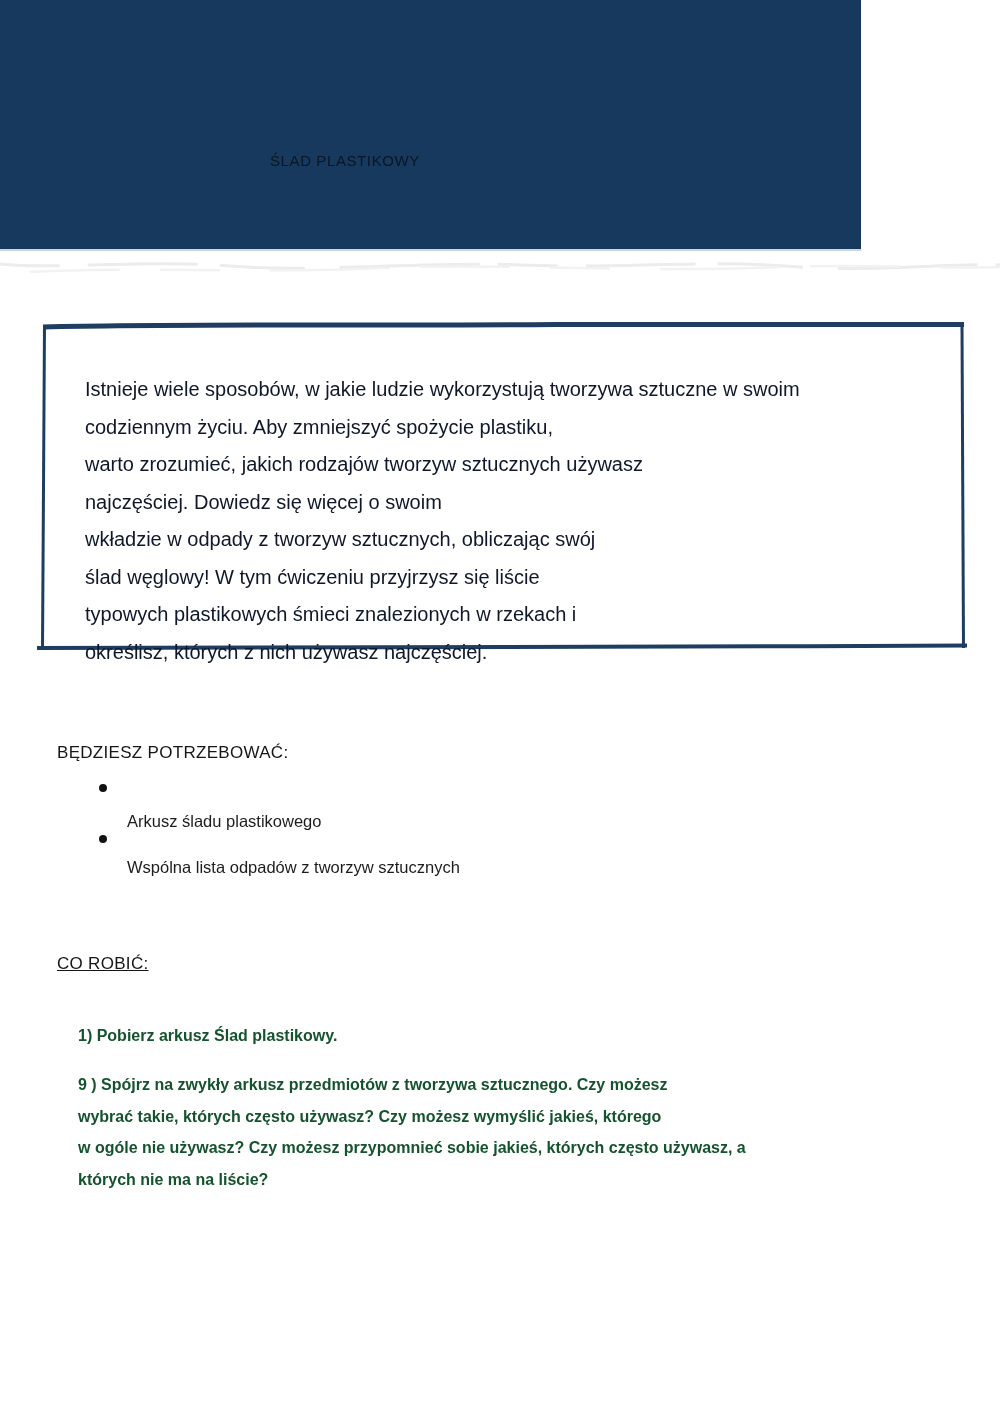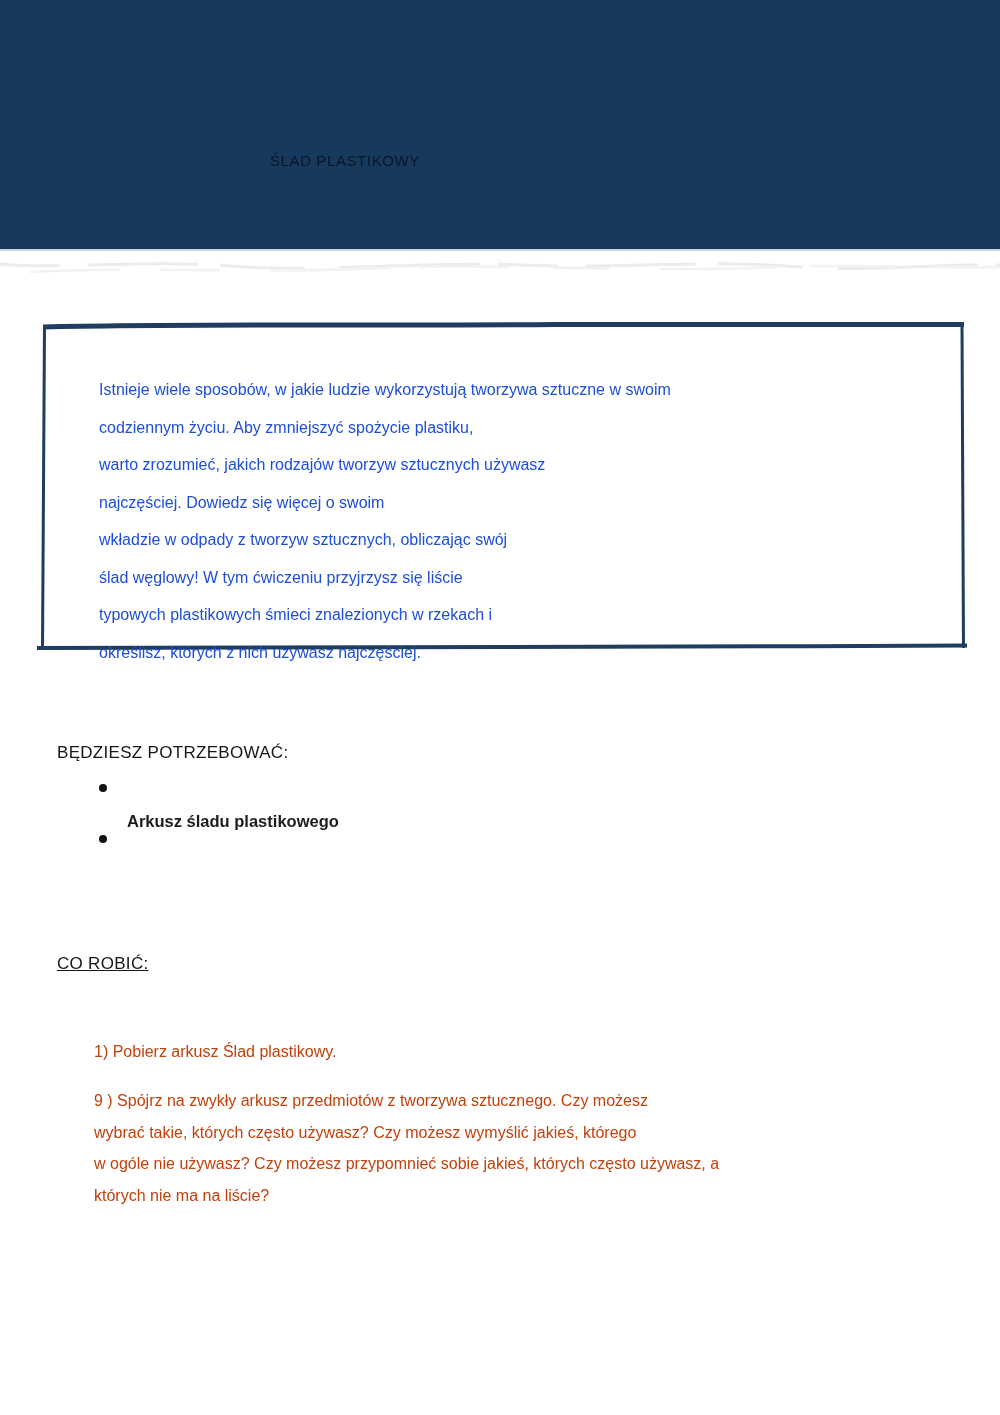"ŚLAD PLASTIKOWY" .hero { width: 1000px -> 861px }
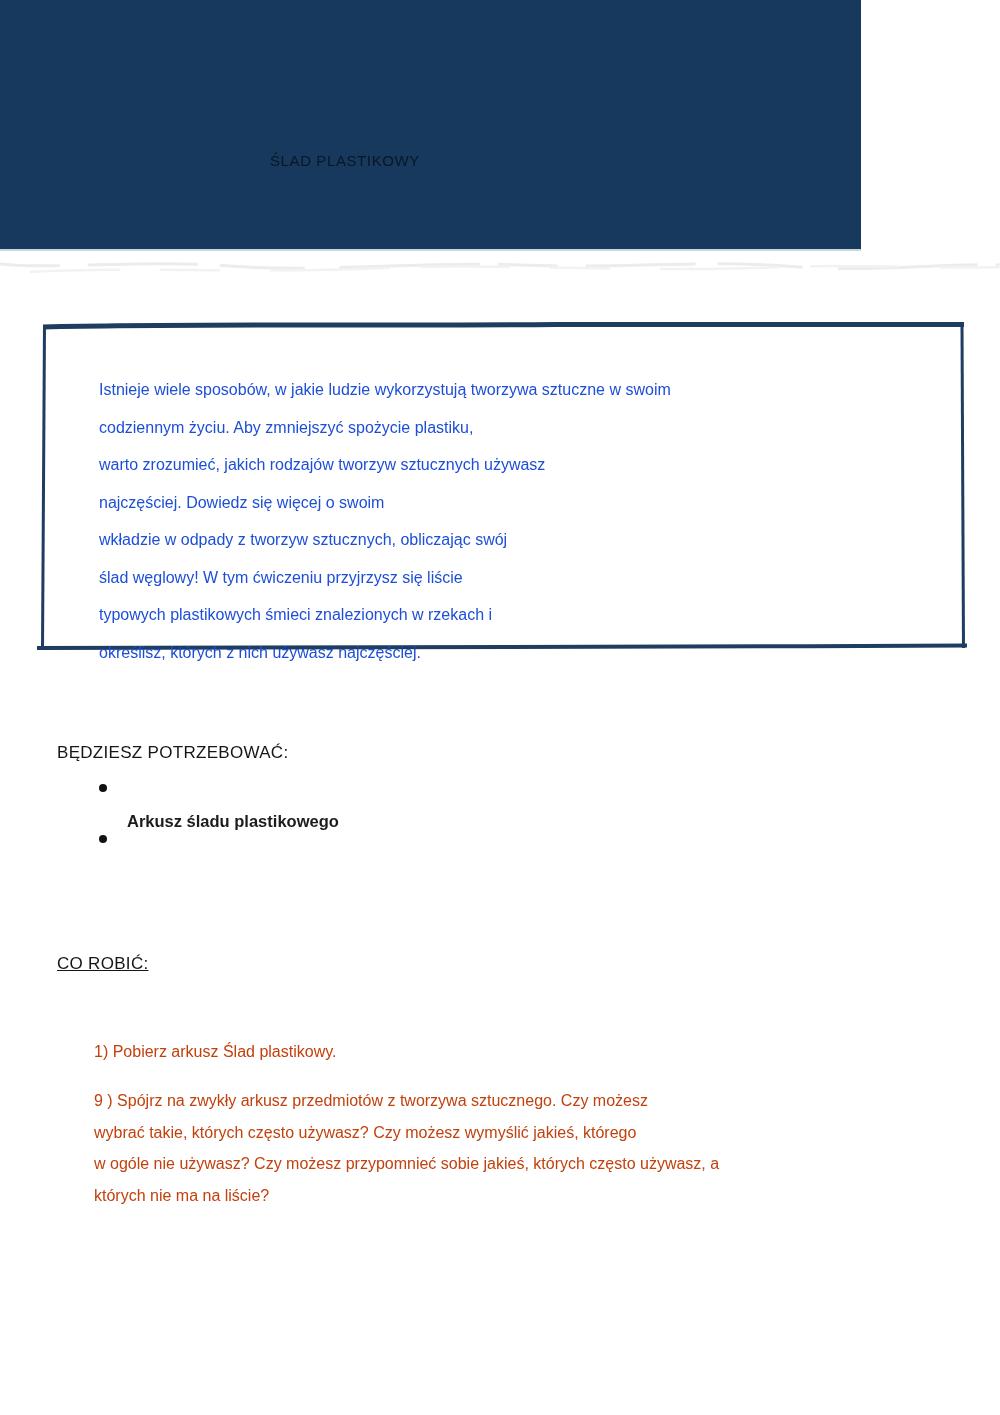"Istnieje wiele sposobów, w jakie" .intro-text { color: #1d4ed8 -> #0f172a; font-size: 16px -> 20px; left: 63px -> 49px }
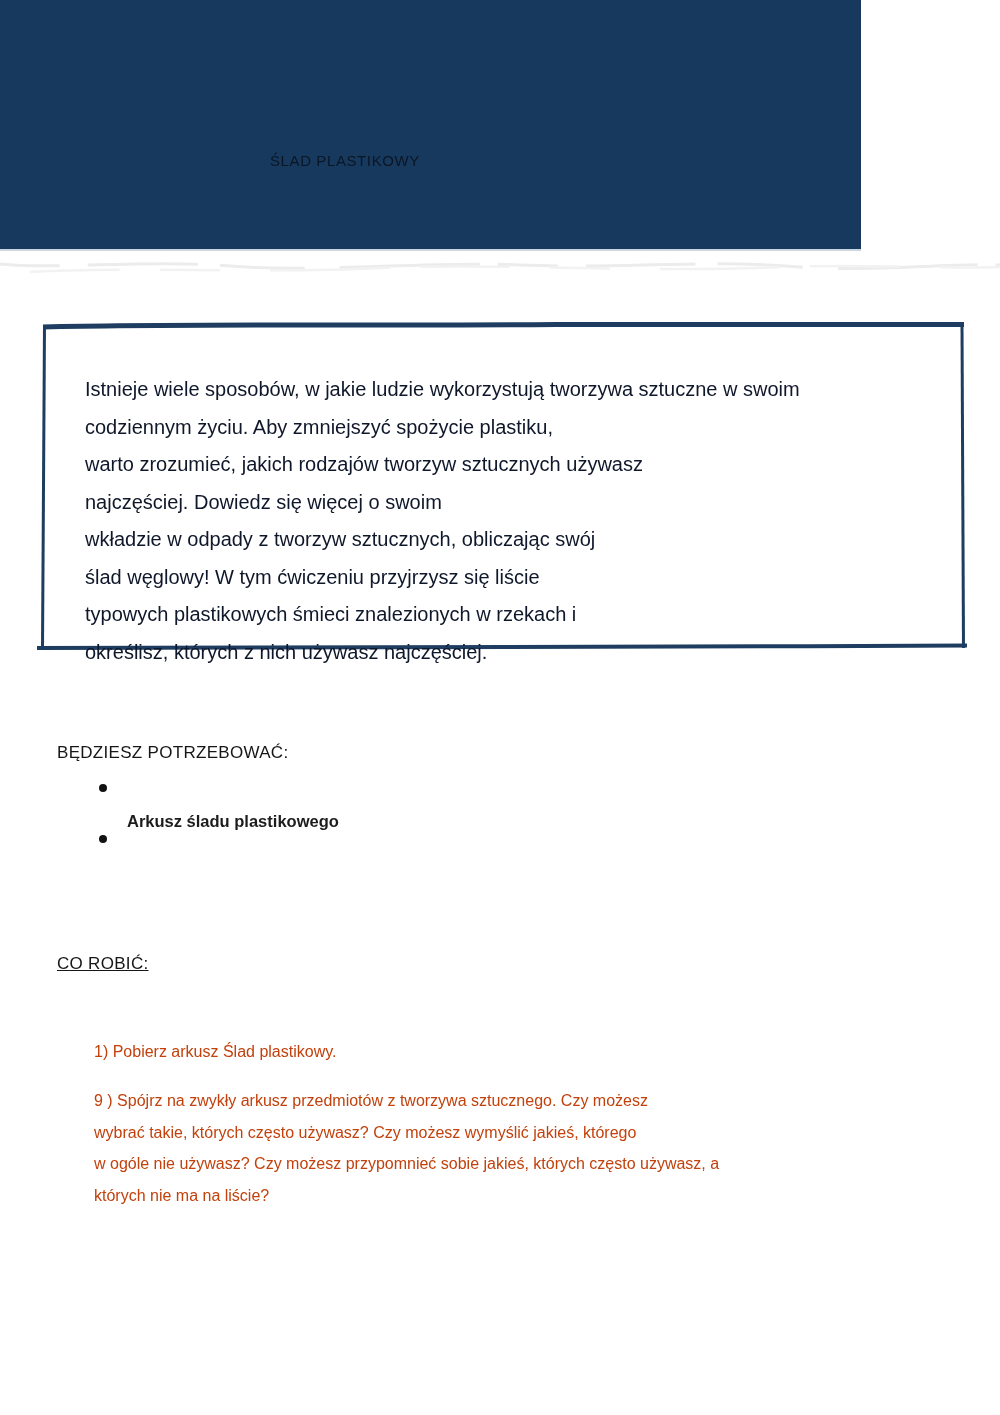"Arkusz śladu plastikowego" .material-item { font-weight: bold -> none }
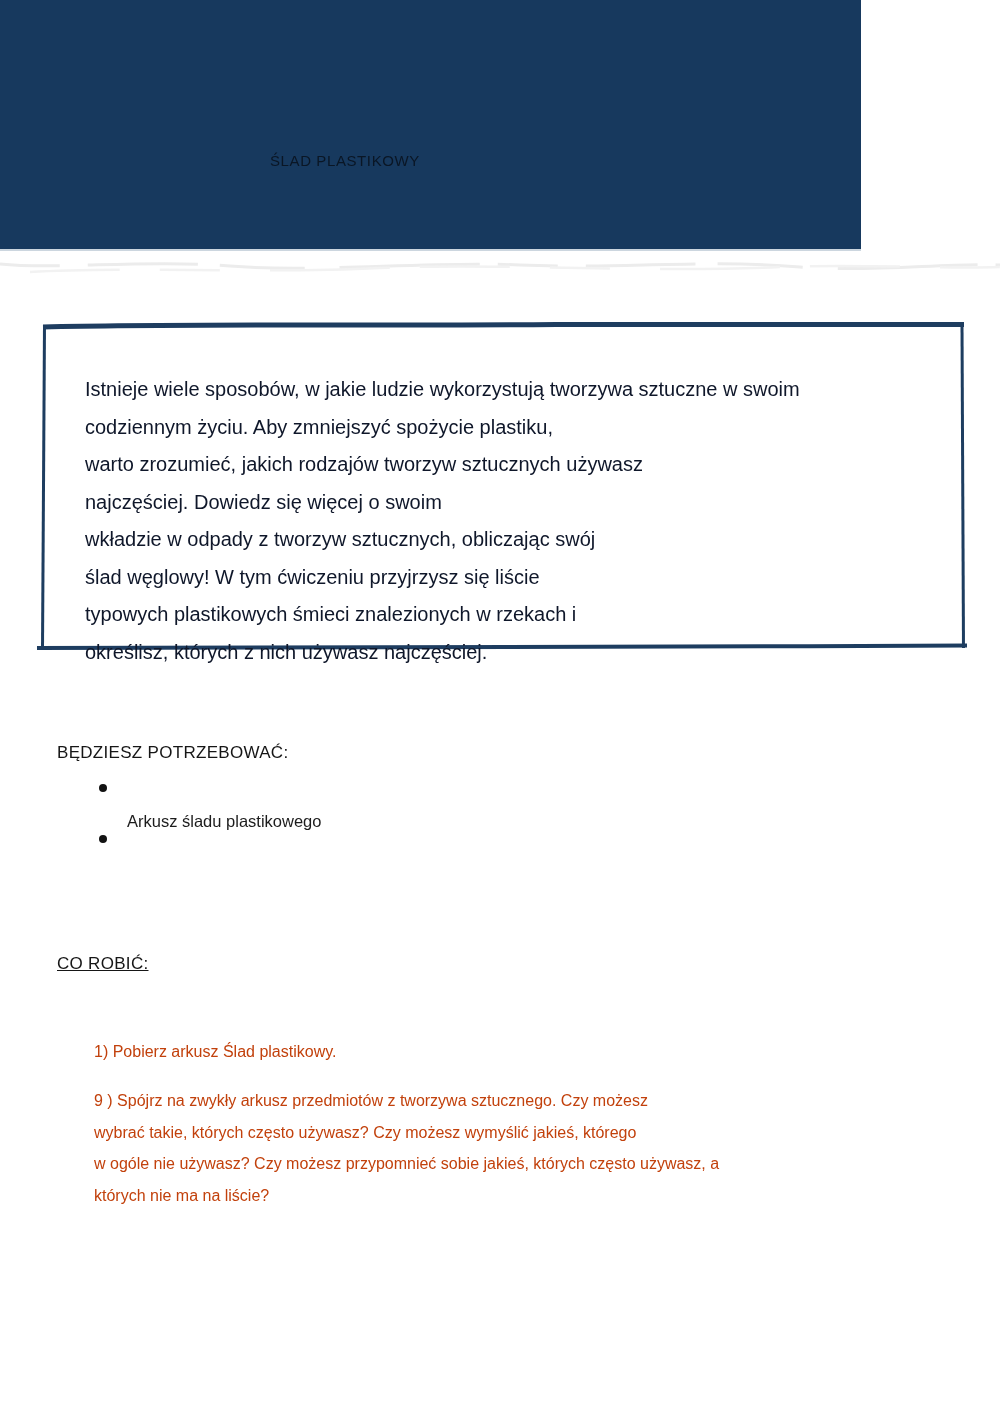"Wspólna lista odpadów z tworzyw" p.material-item { html: none -> <p>Wspólna lista odpadów z tworzyw sztucznych</p> }
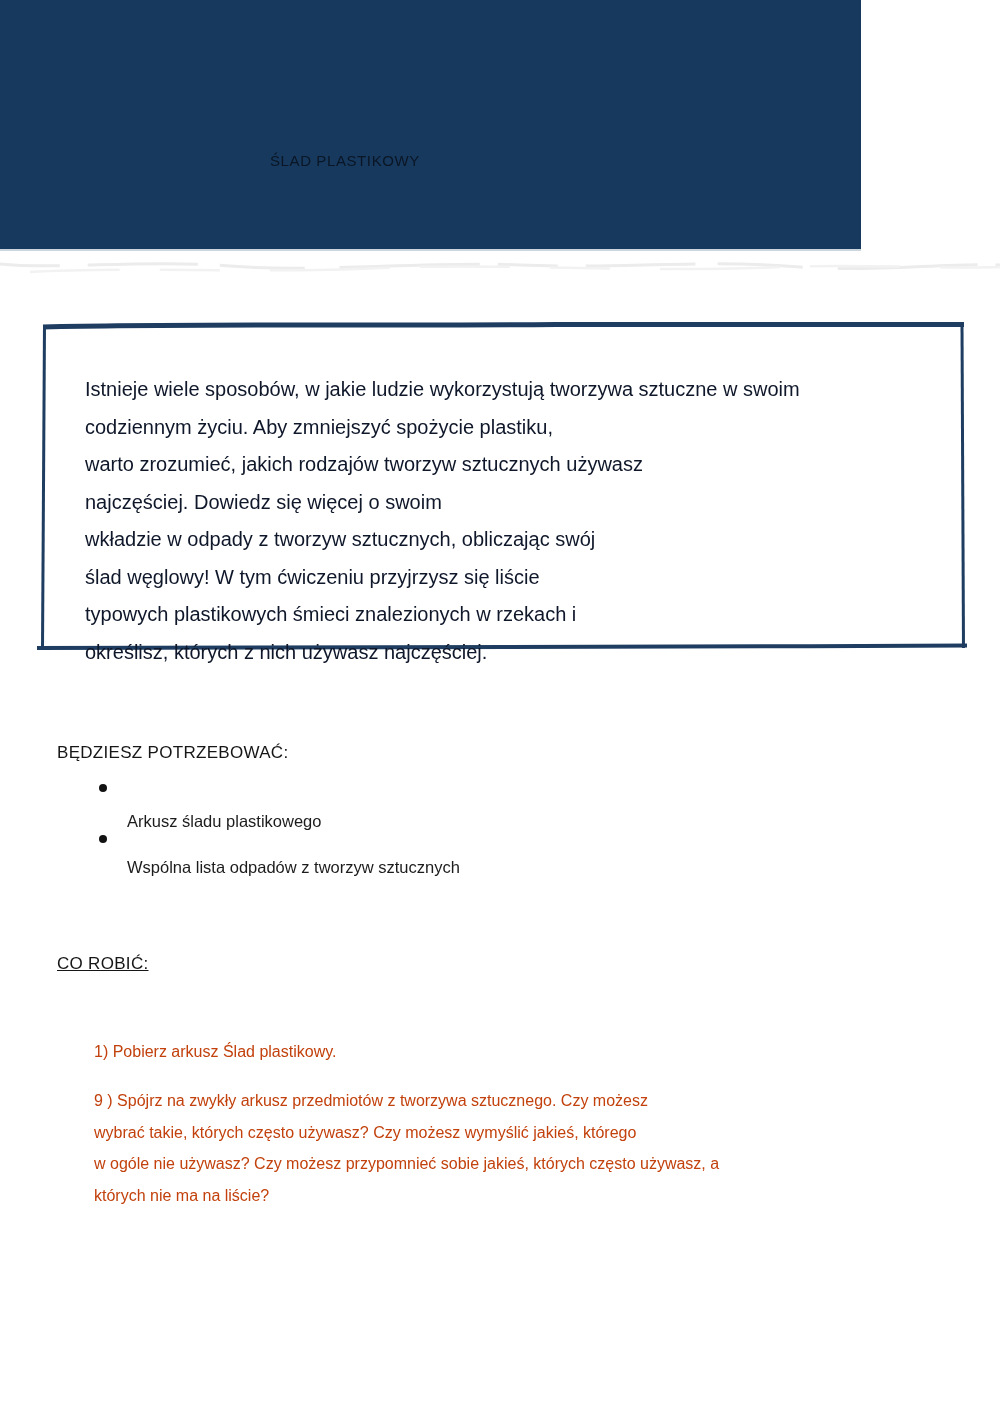"1) Pobierz arkusz Ślad plastikowy." .step { color: #c2410c -> #14532d; font-weight: none -> bold; margin: 16px -> 0 }
